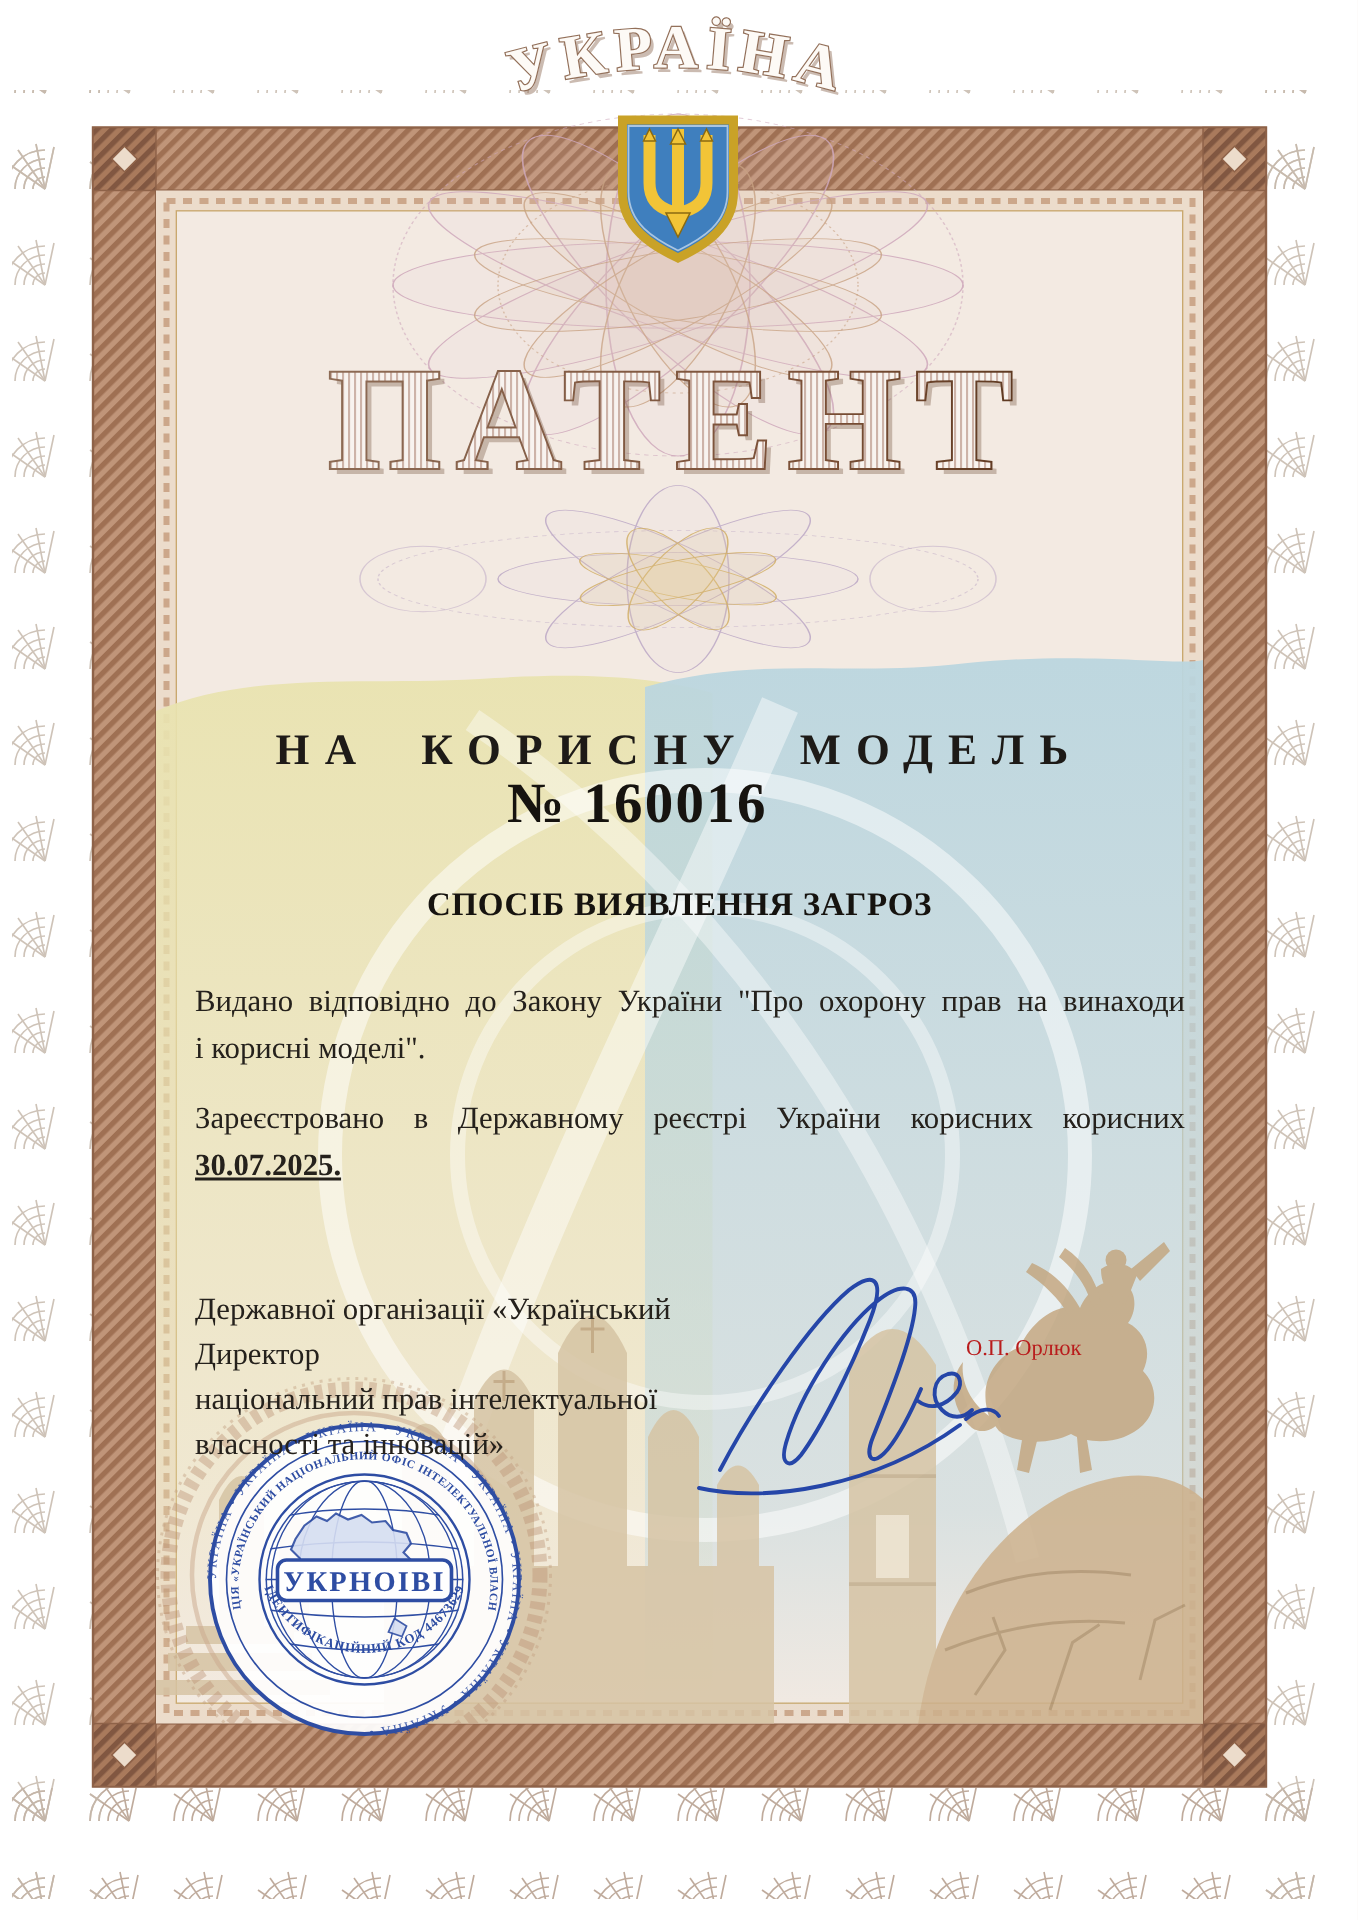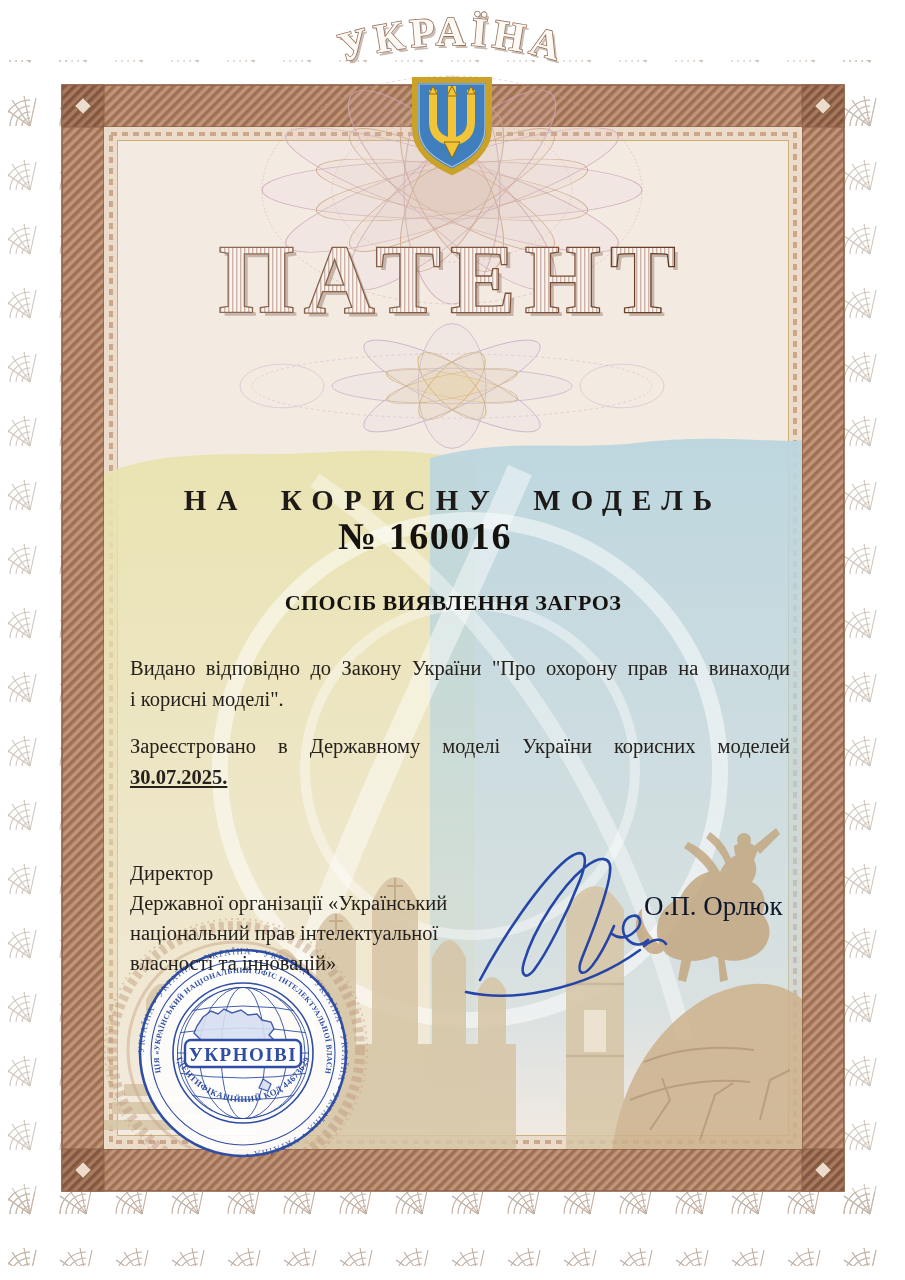"Зареєстровано в Державному моделі" div.jline { text: моделі України корисних моделей -> реєстрі України корисних корисних }
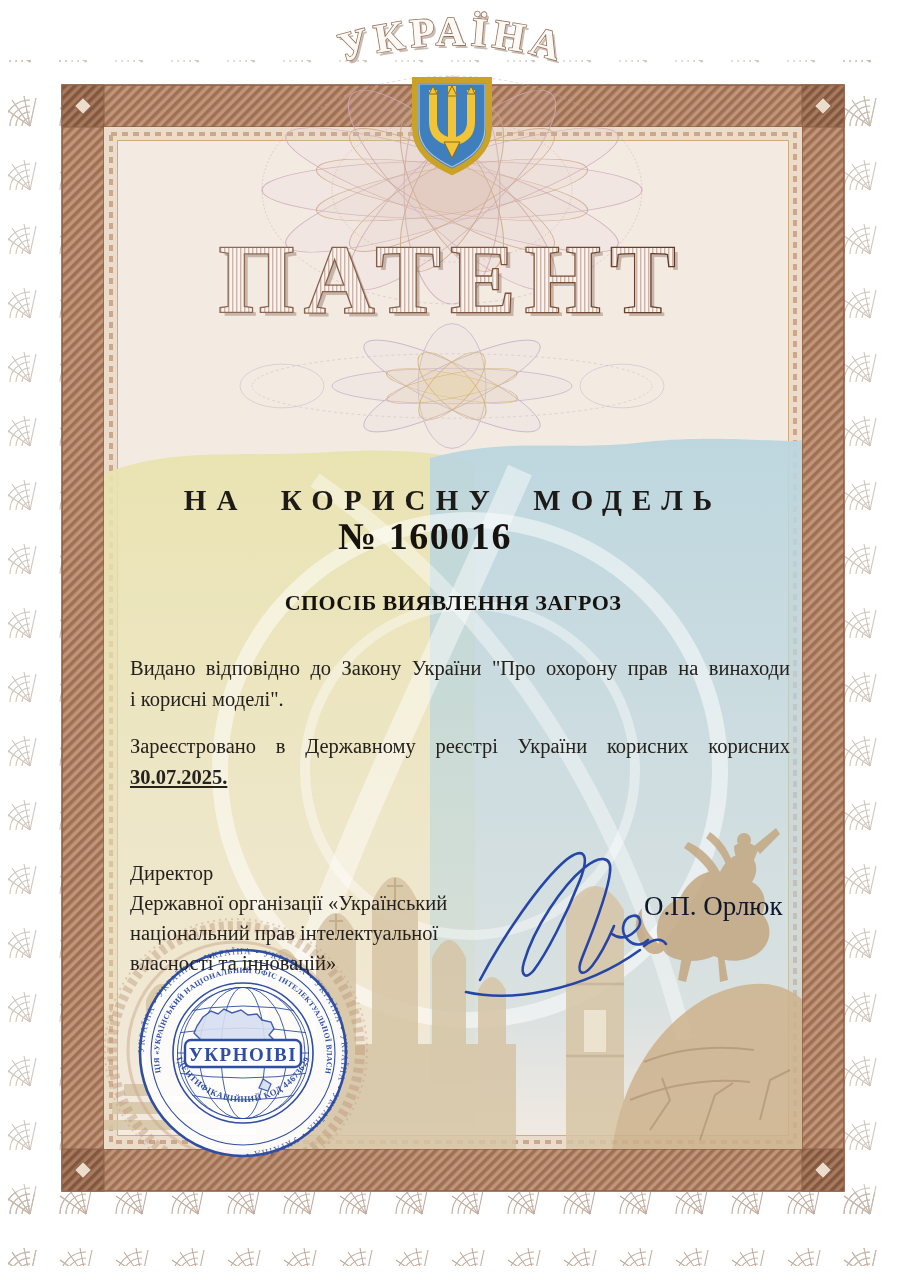"Директор" div { order: before "Державної організації «Український" -> after "Державної організації «Український" }
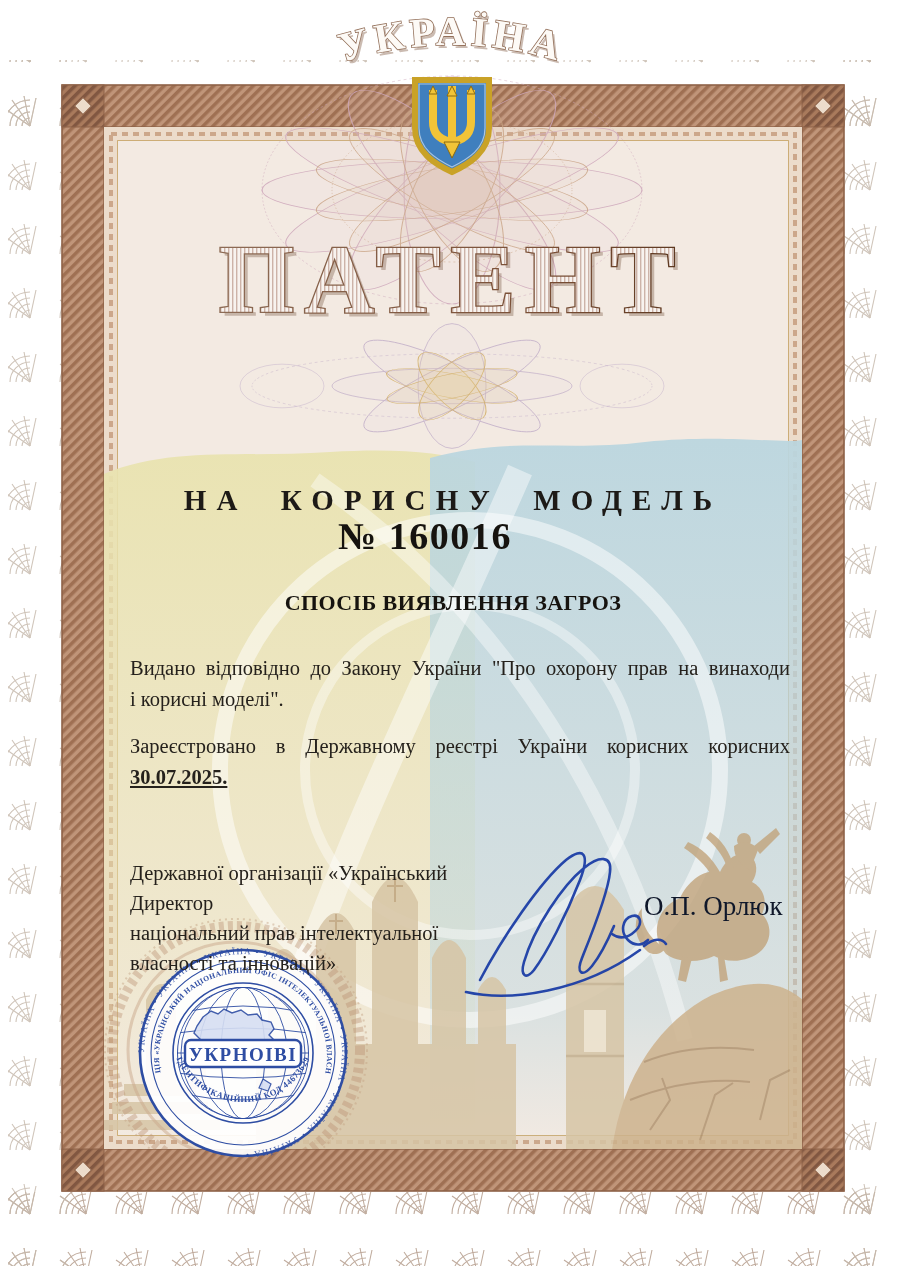"О.П. Орлюк" .signer { color: #0f172a -> #b91c1c; font-size: 27px -> 15px }
